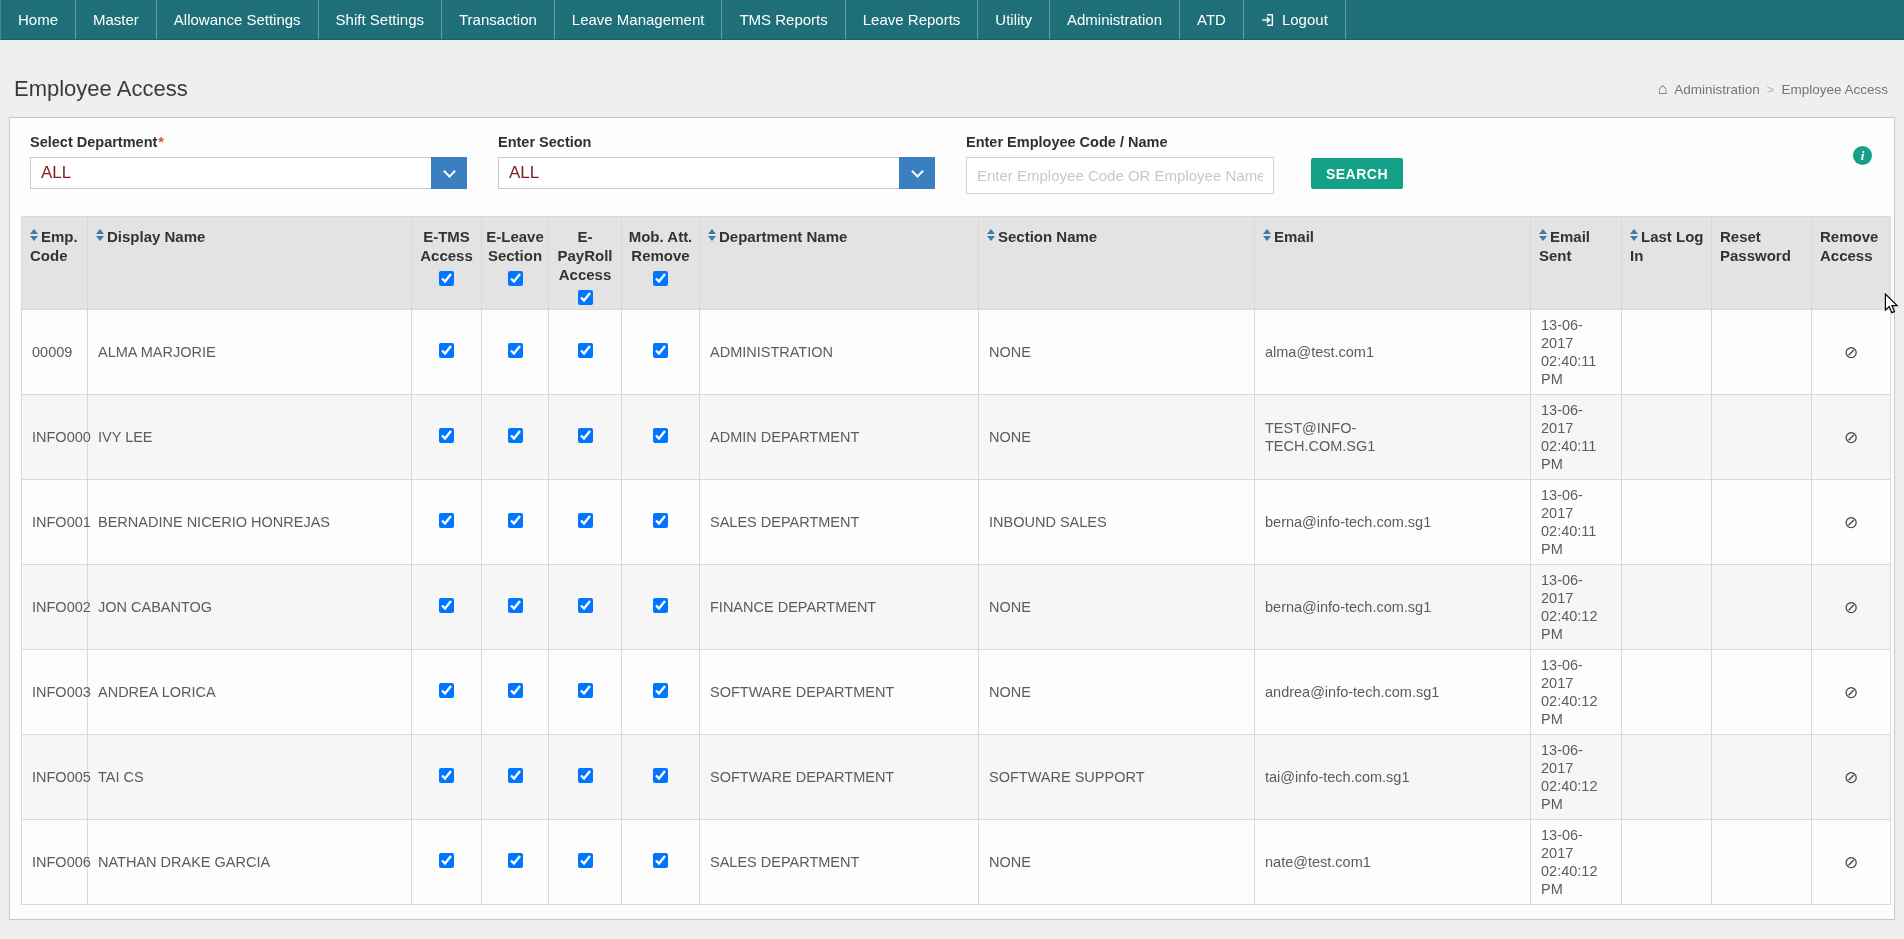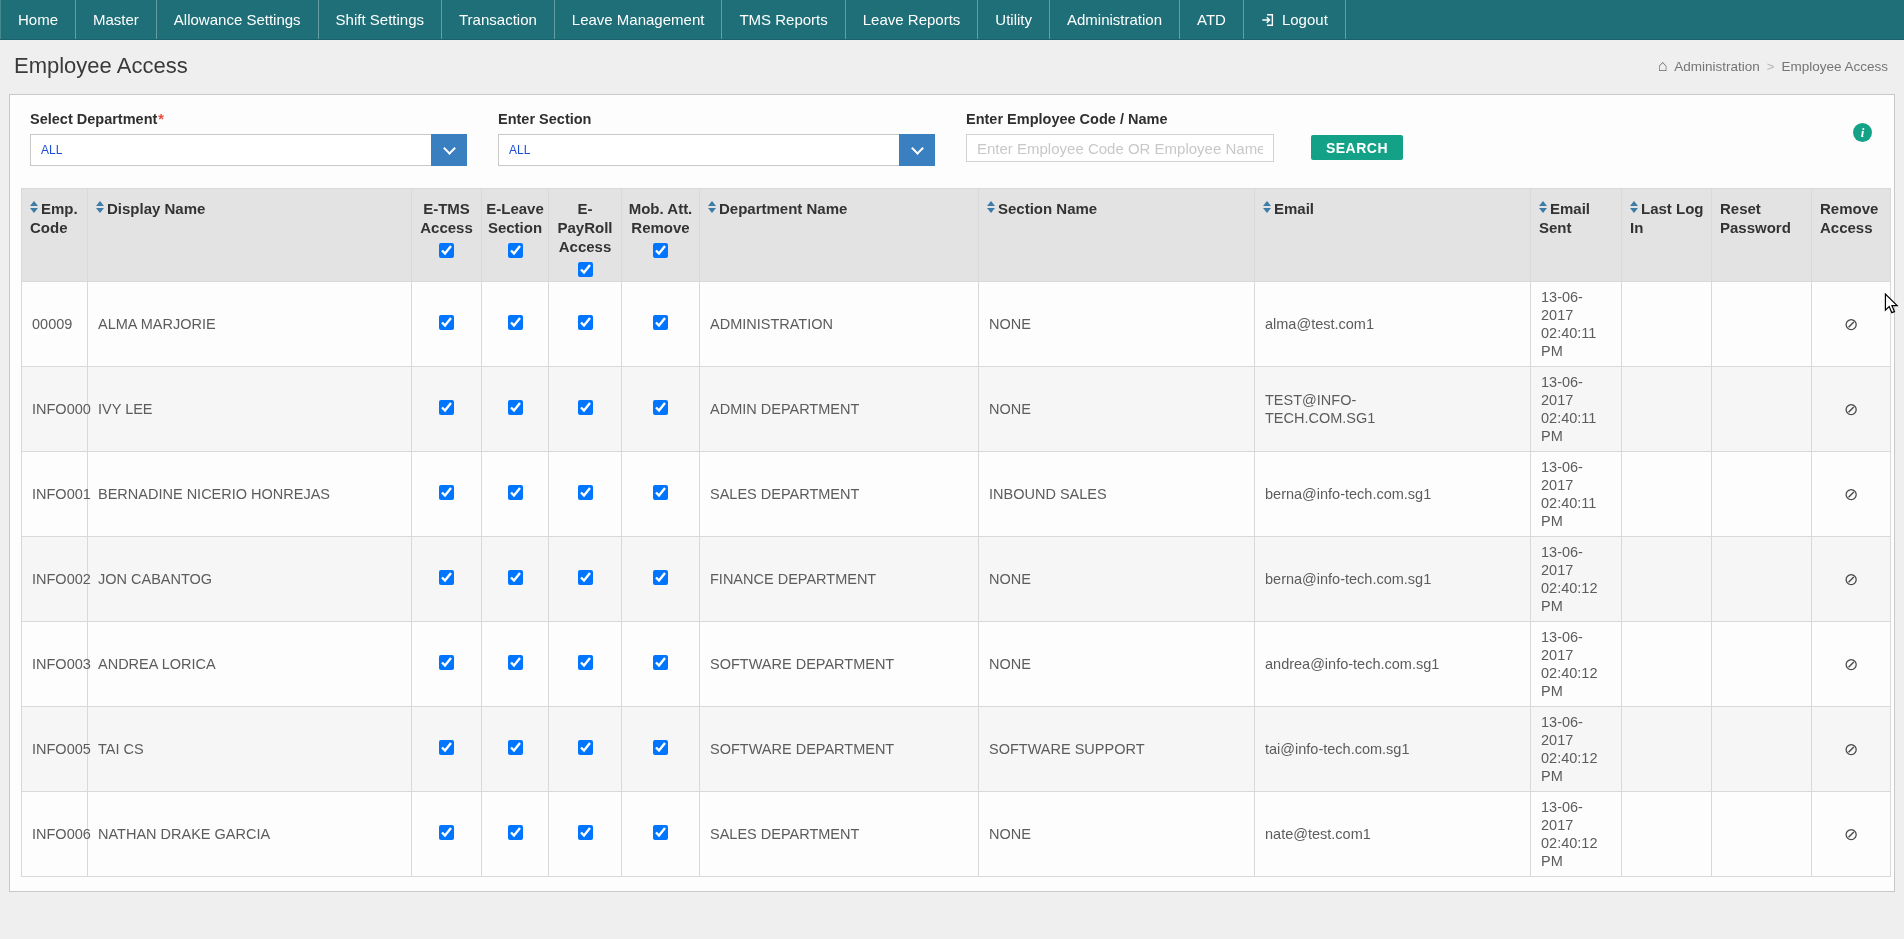"Employee Access" .title-strip { margin-top: none -> 23px }
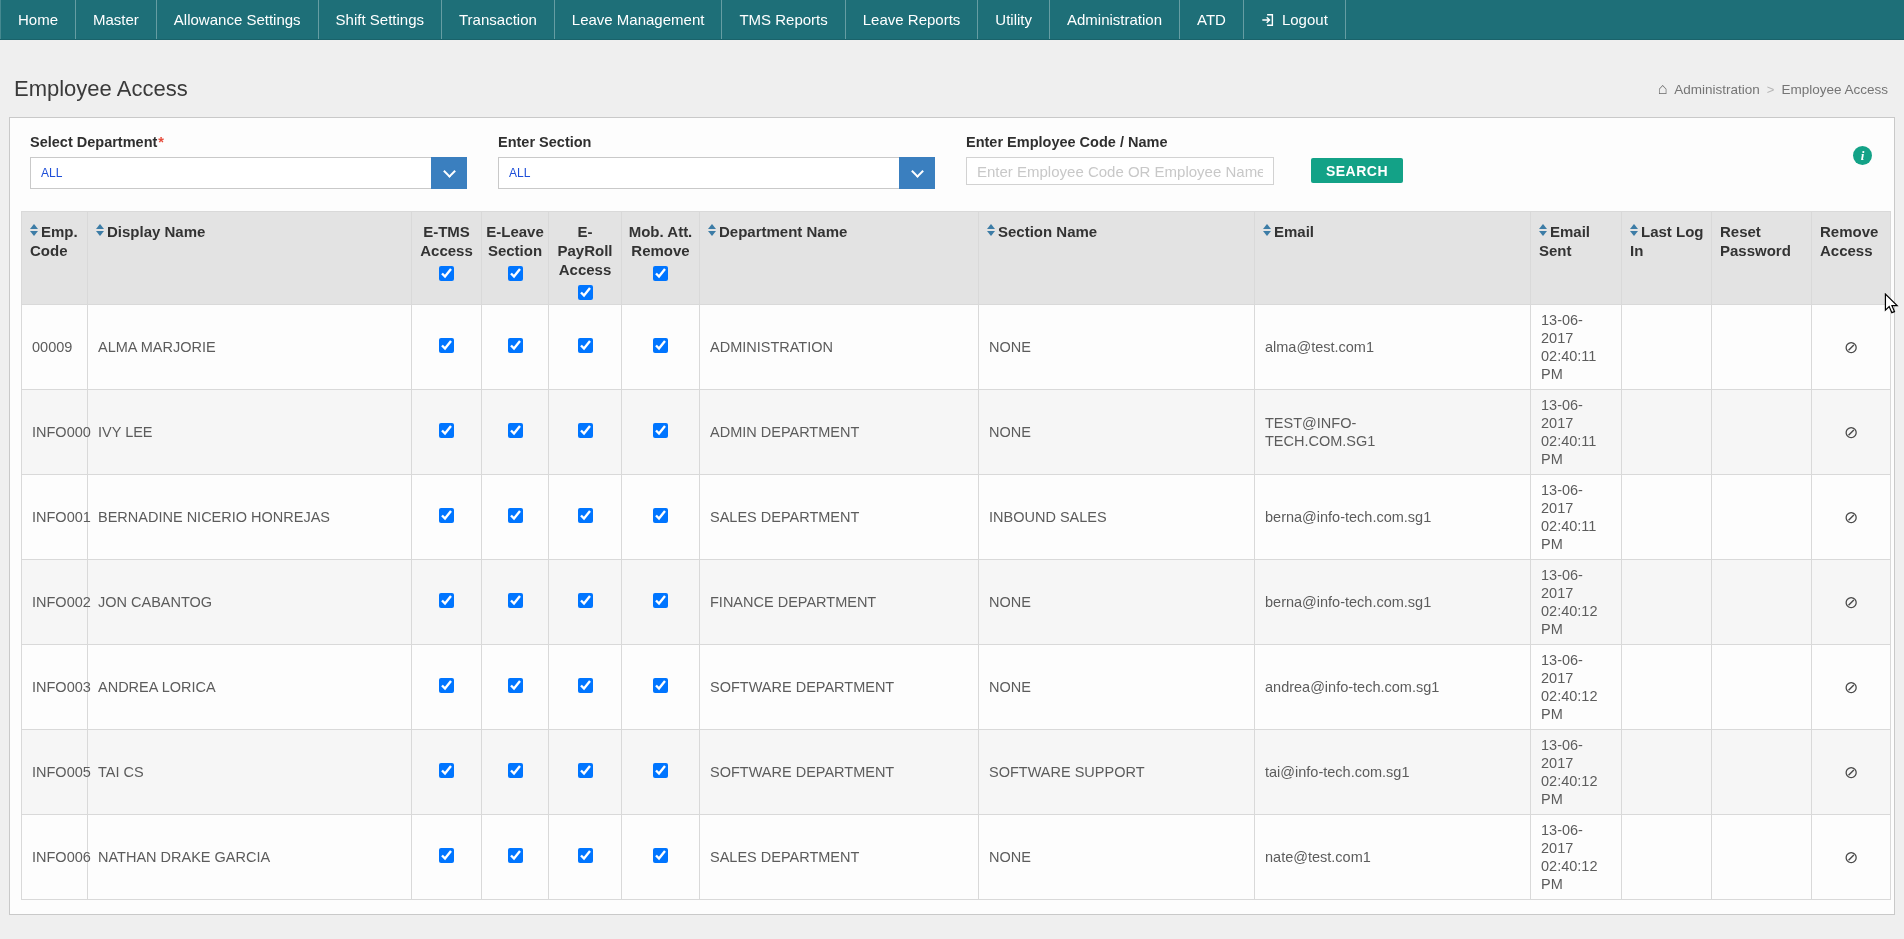"ALL" .select-value { color: #1d4ed8 -> #7f1d1d; font-size: 12px -> 17px }
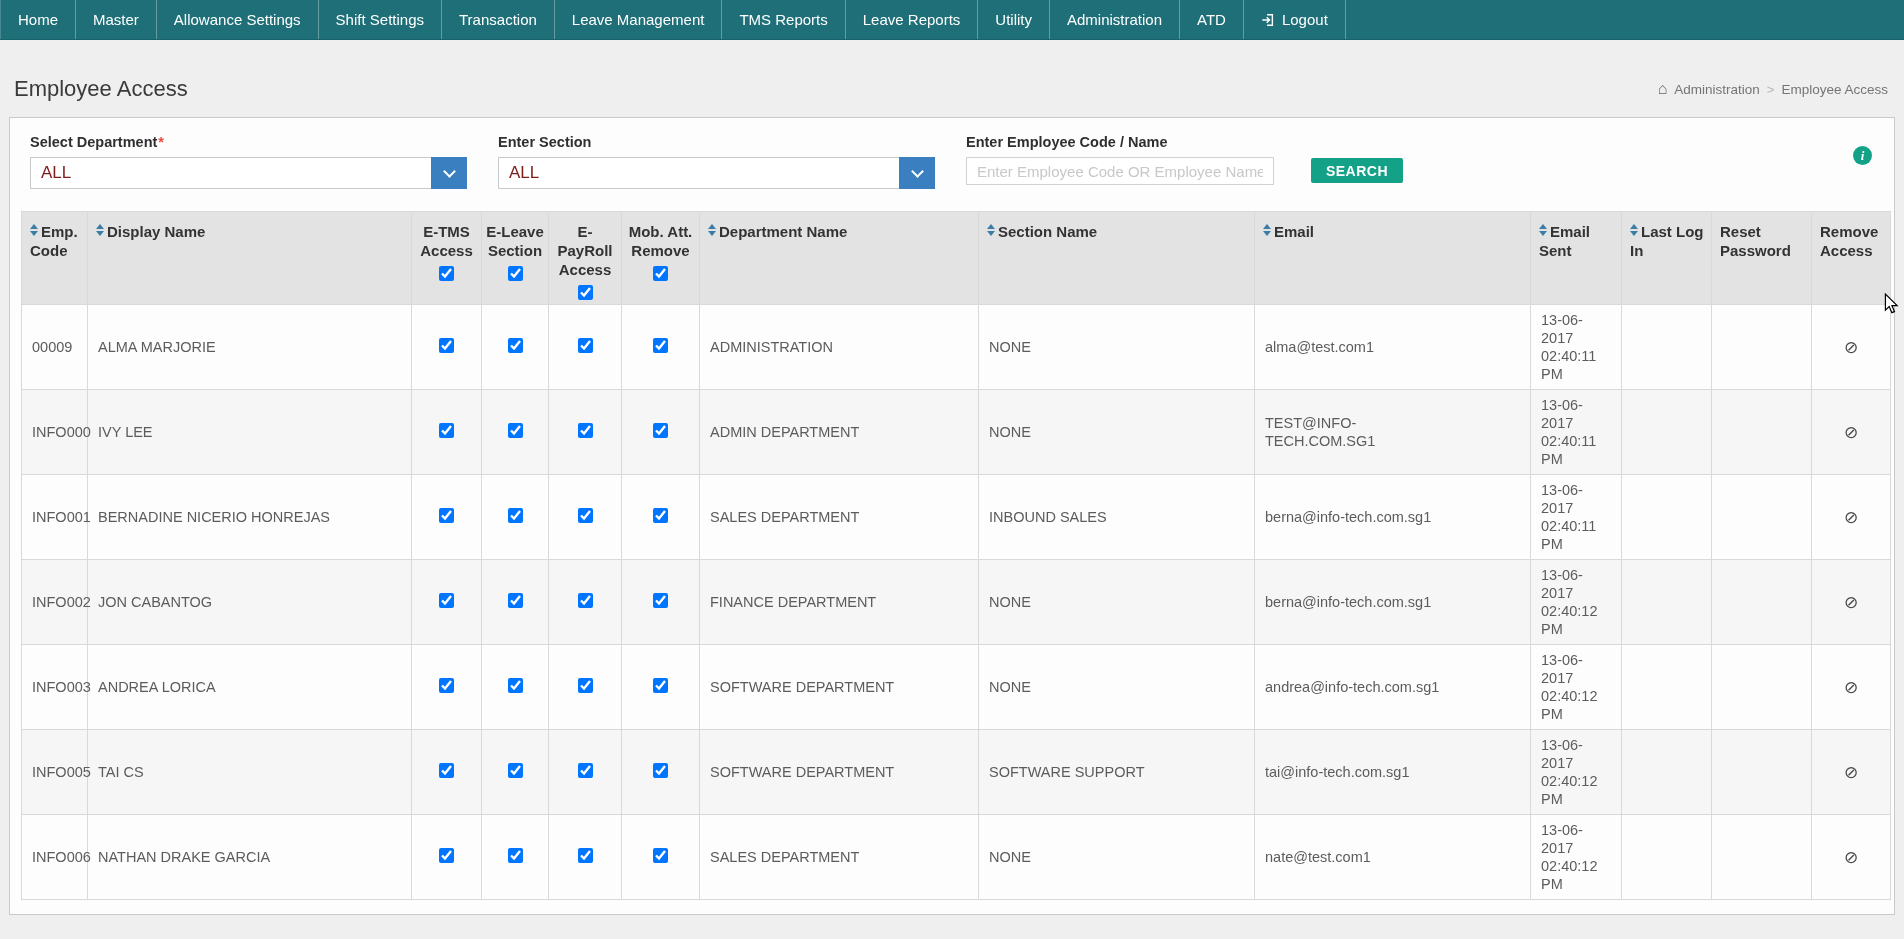"Enter Employee Code OR Employee" .search-input { height: 28px -> 37px }
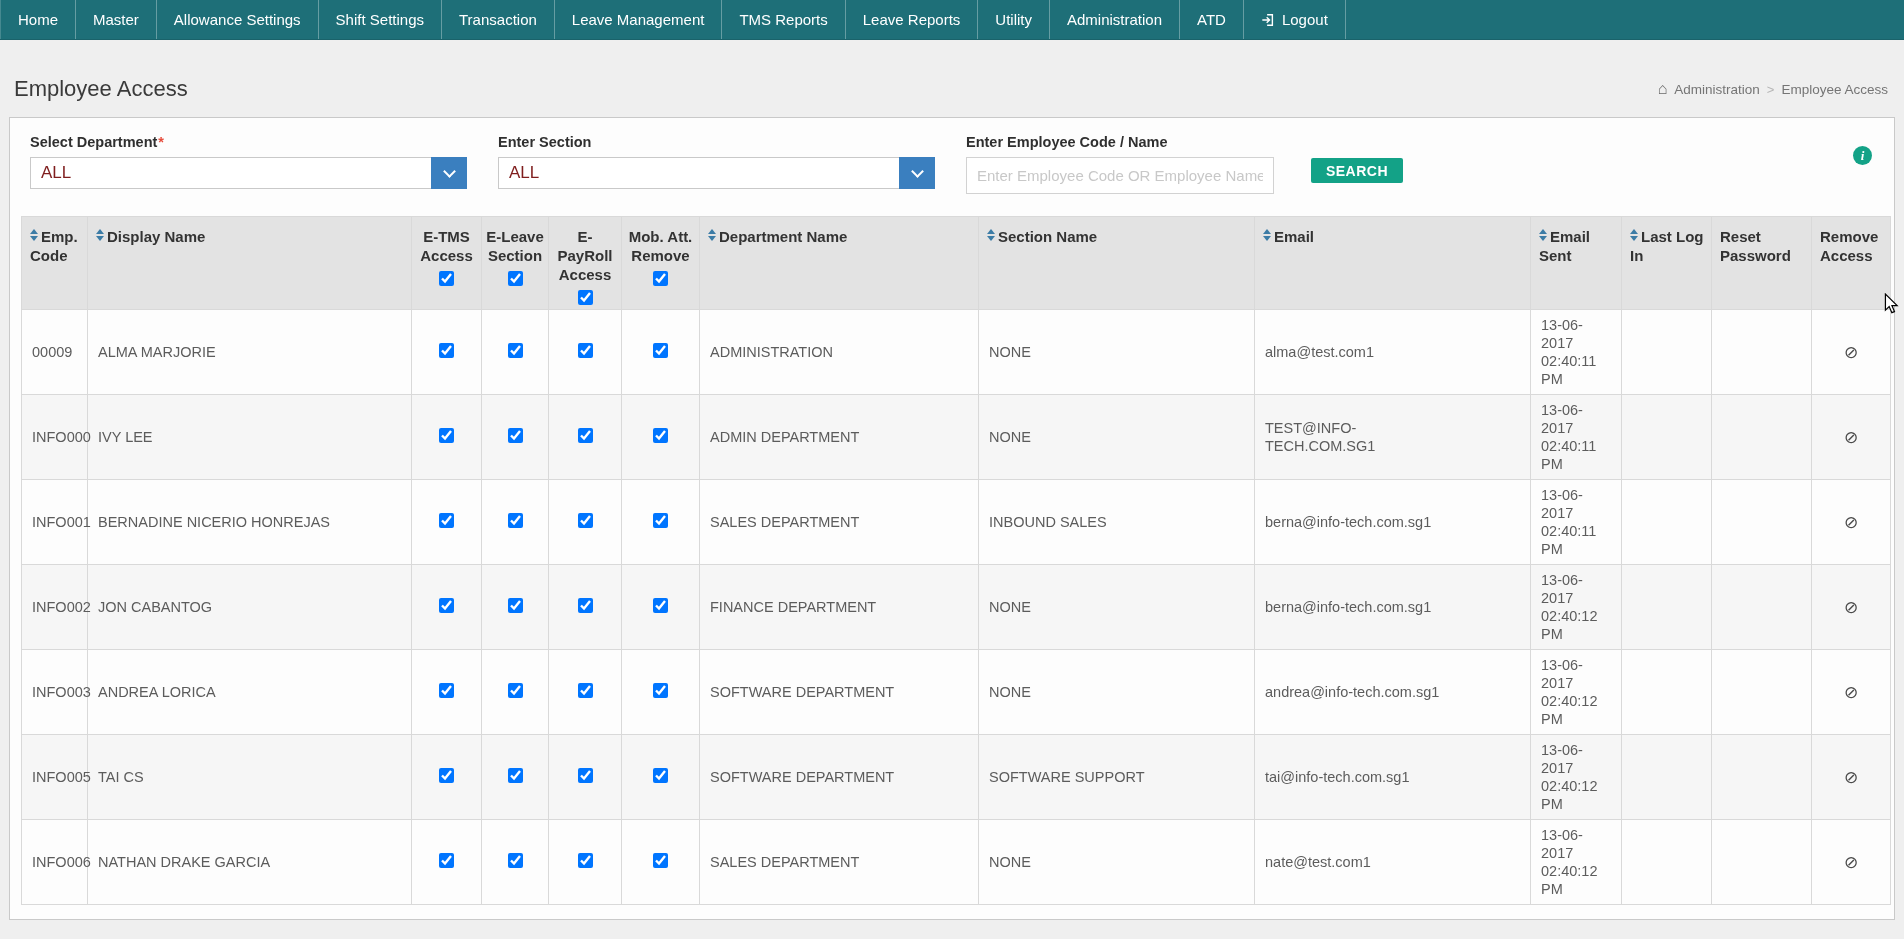"SEARCH" .search-btn { height: 25px -> 31px }
